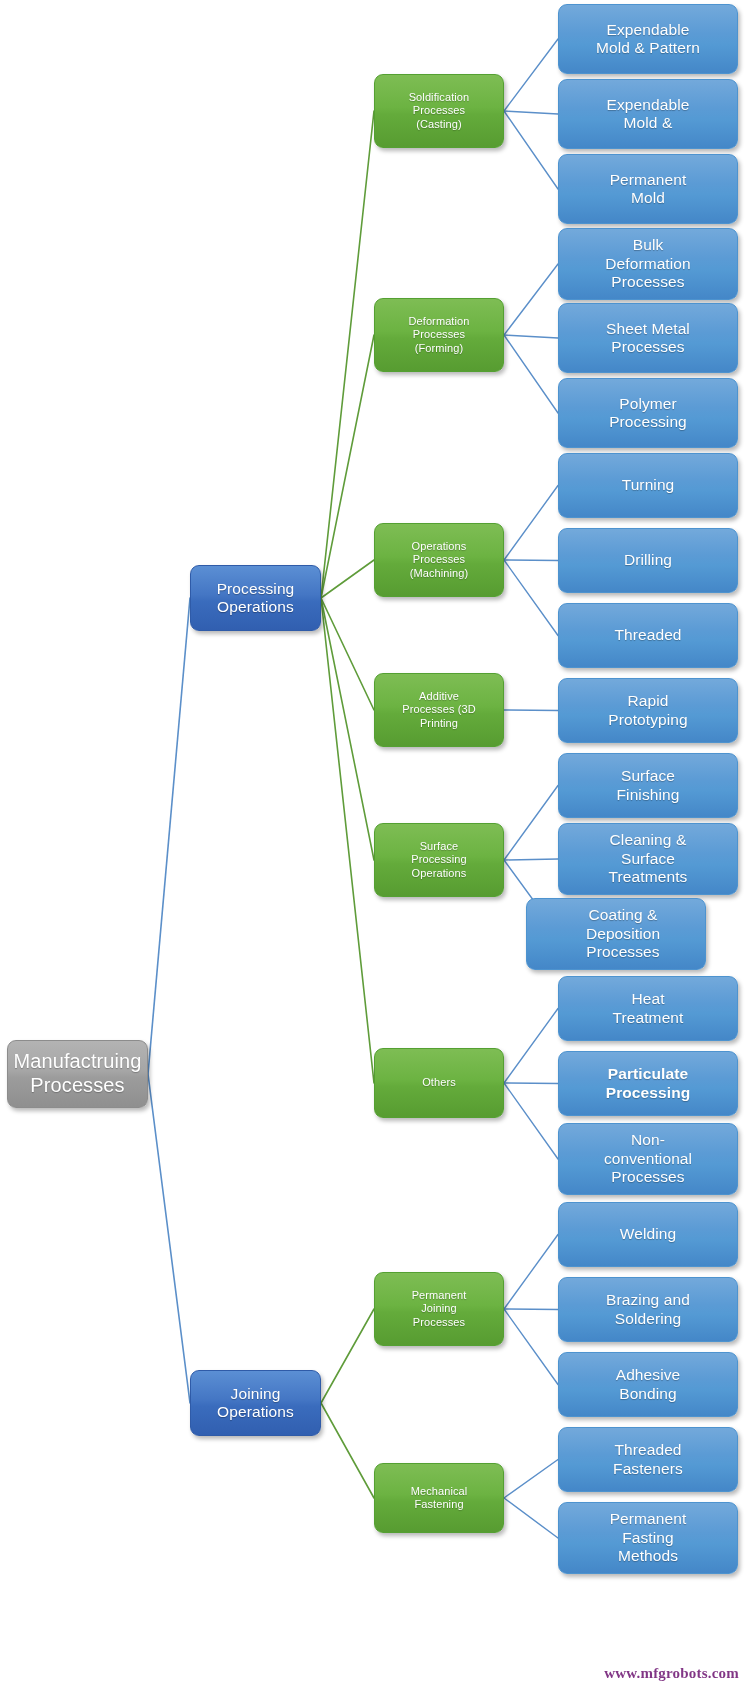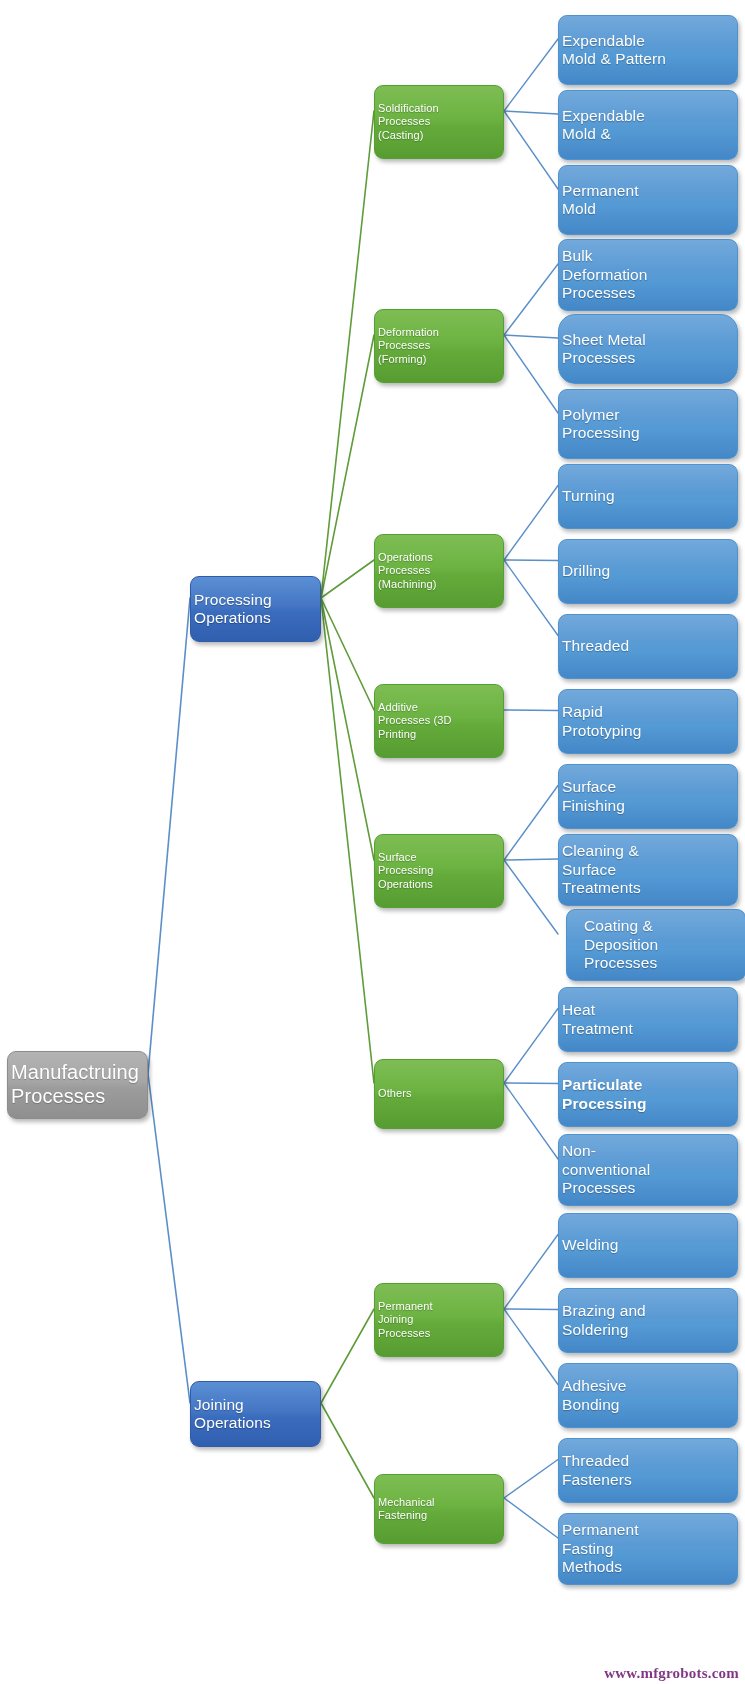"Expendable" .node { margin-top: 11px -> none; text-align: none -> center }
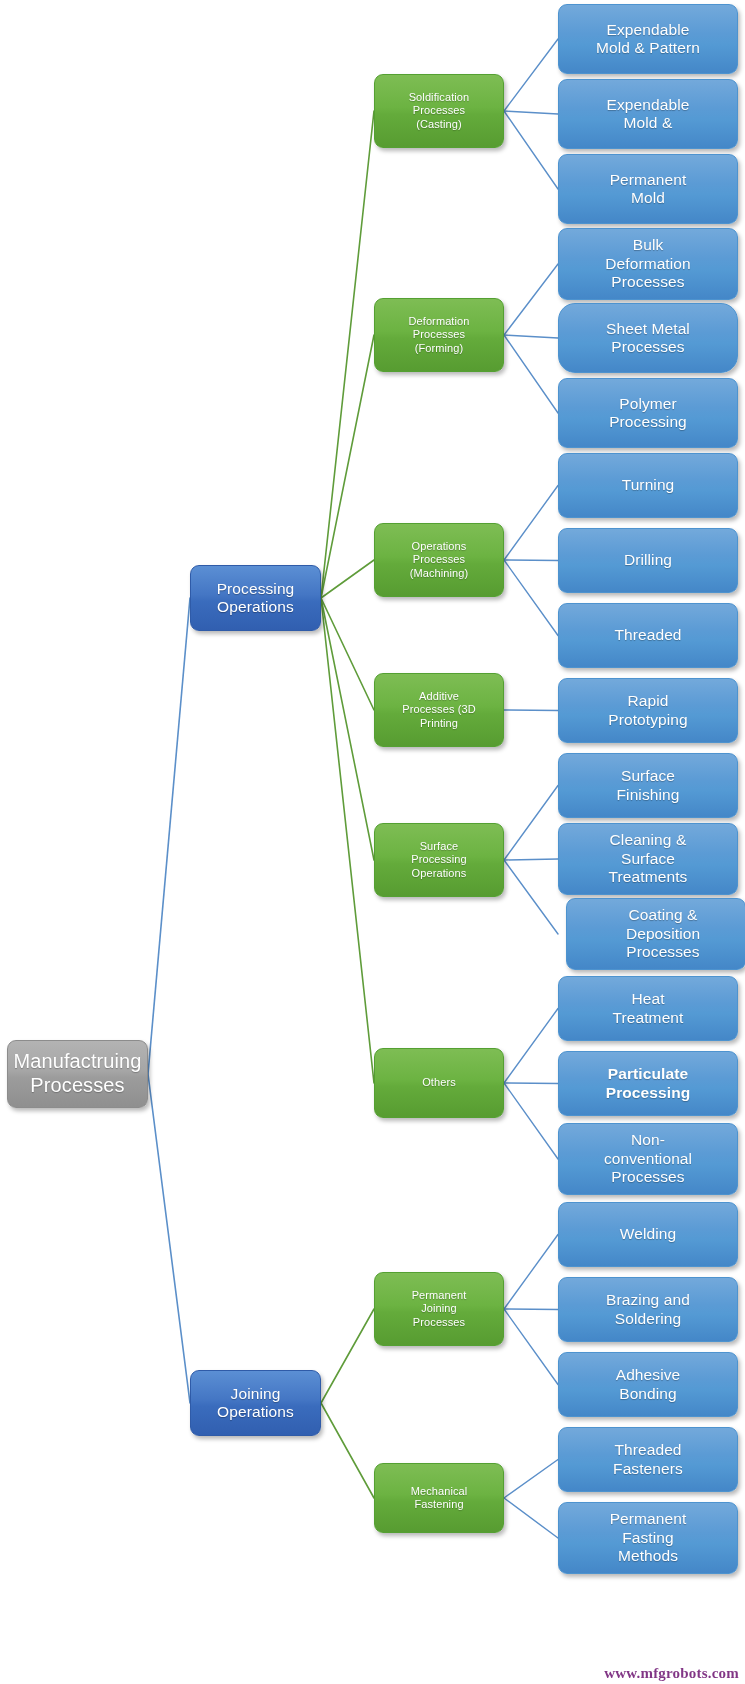"Sheet Metal" div.node { border-radius: 17px -> none }
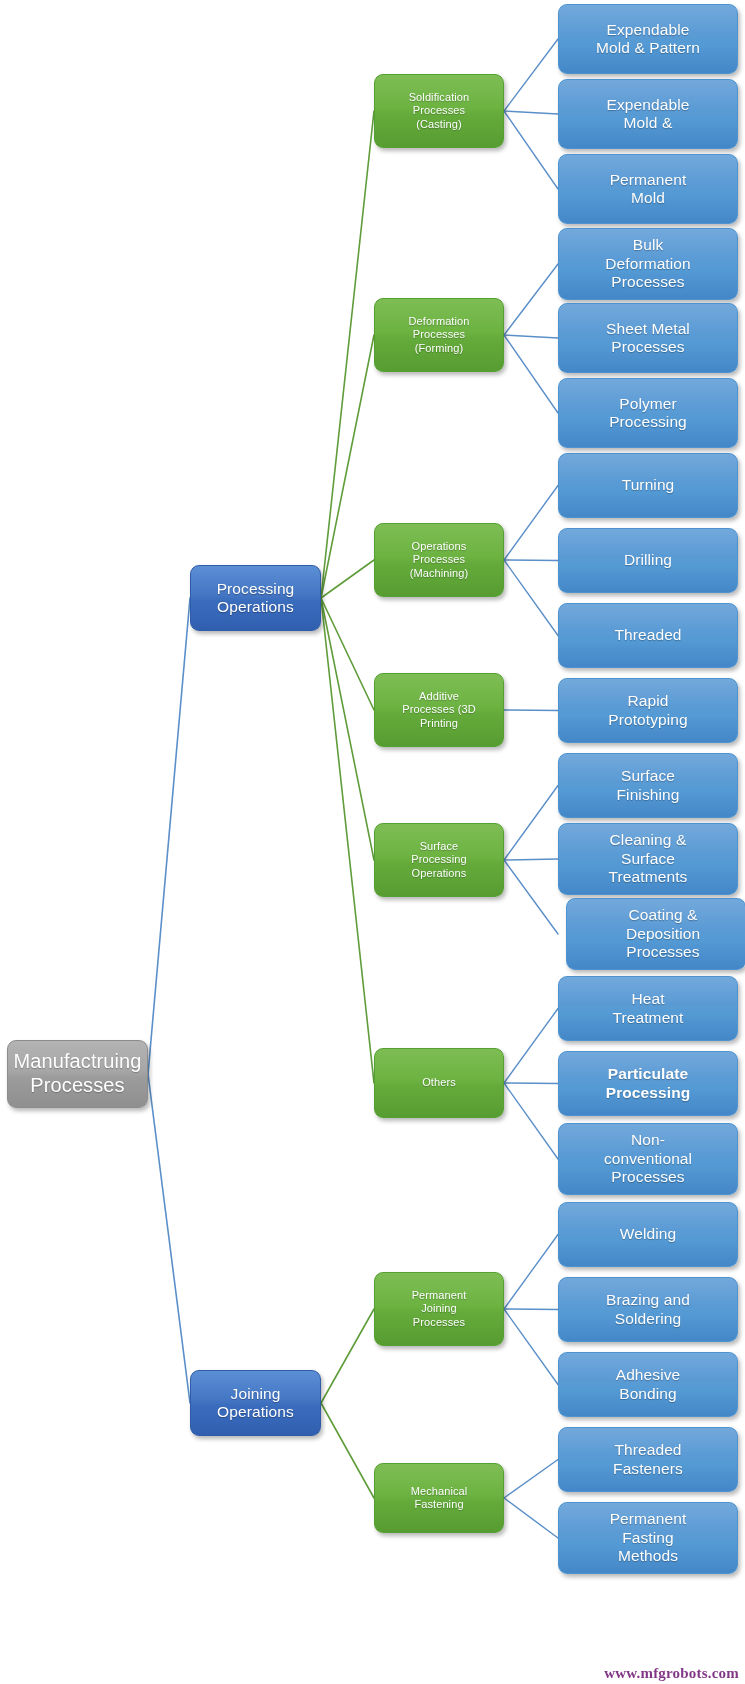"Coating &" div.node { left: 566px -> 526px }
